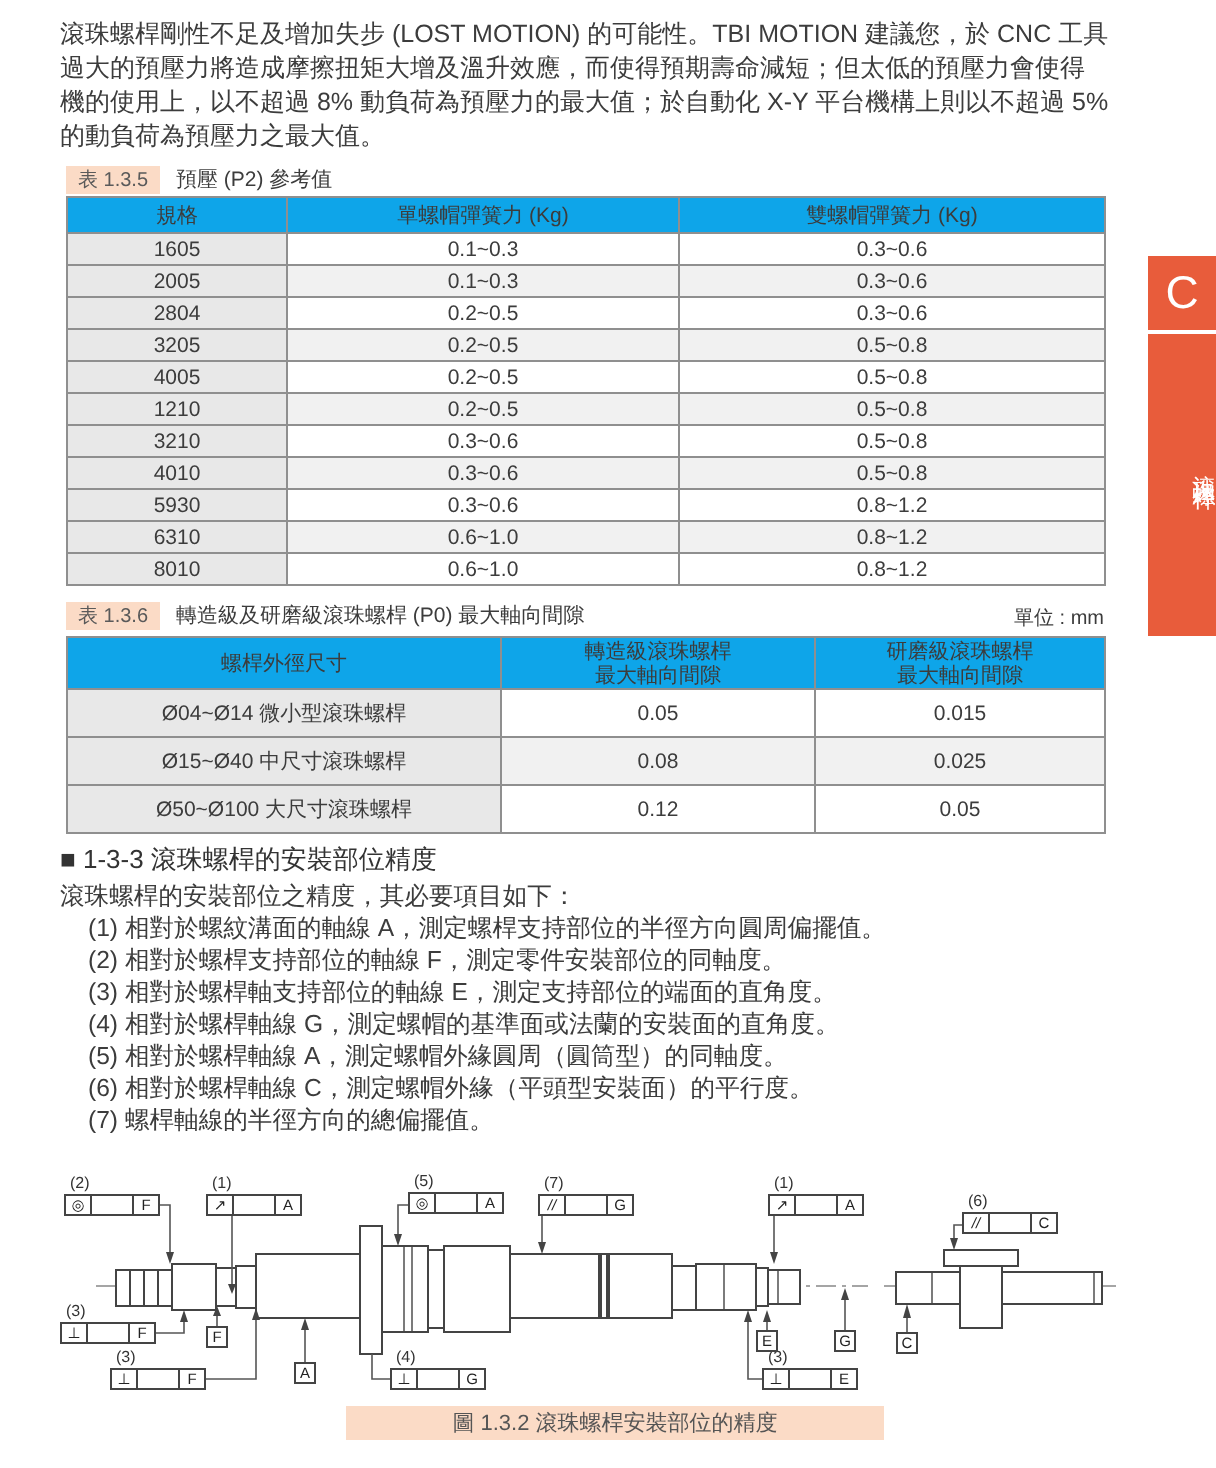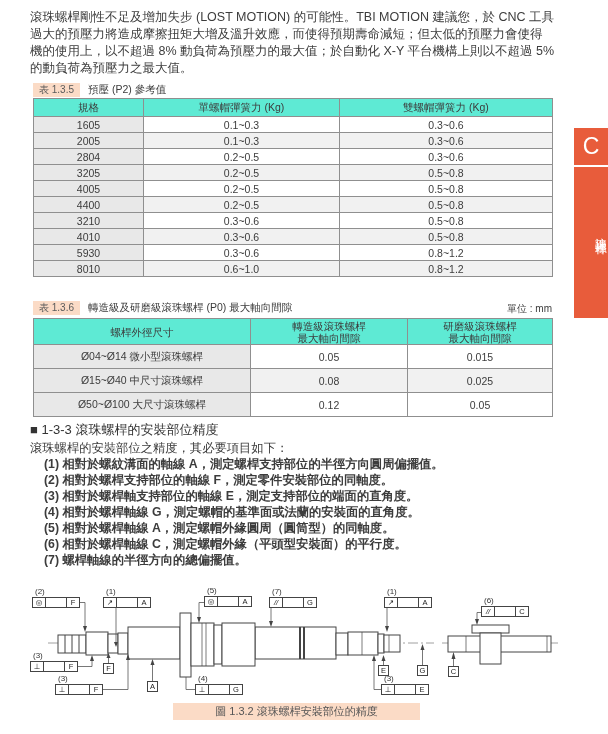"規格" thead th { background: #5eead4 -> #0ea5e9 }
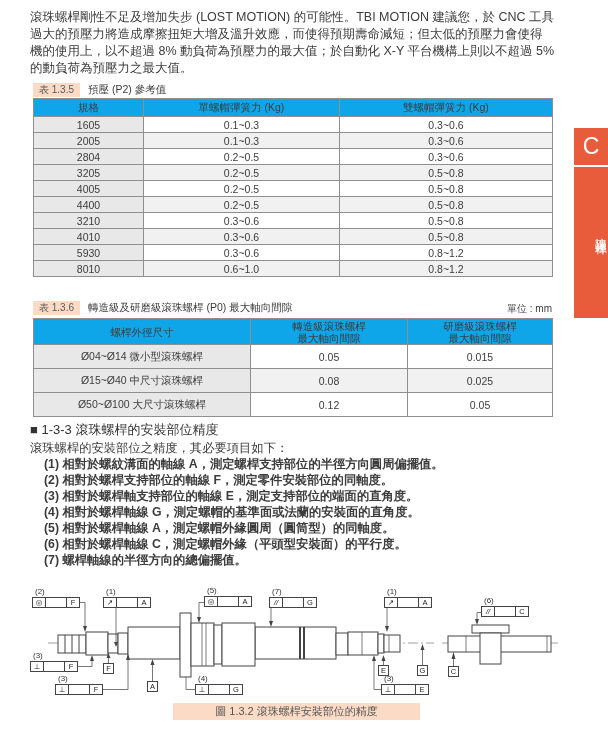"4400" td { text: 4400 -> 1210 }
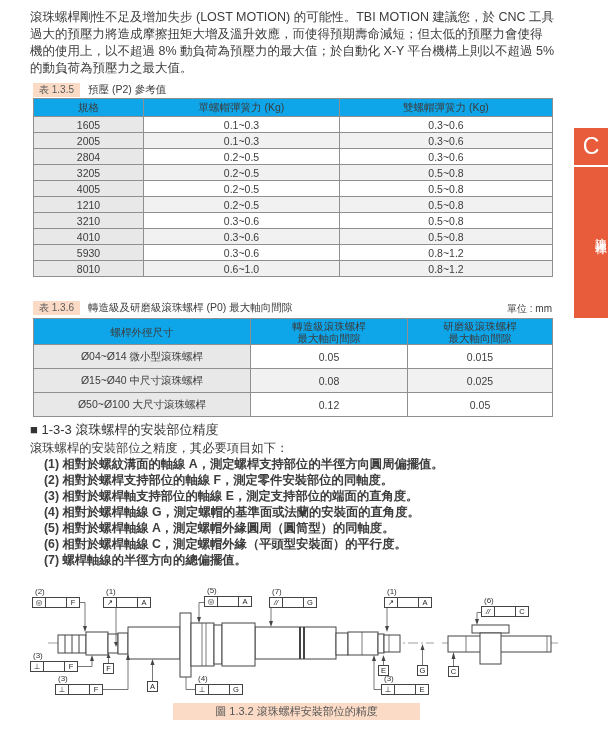"6310" tr { html: none -> <tr> <td>6310</td> <td>0.6~1.0</td> <td>0.8~1.2</td> </tr> }
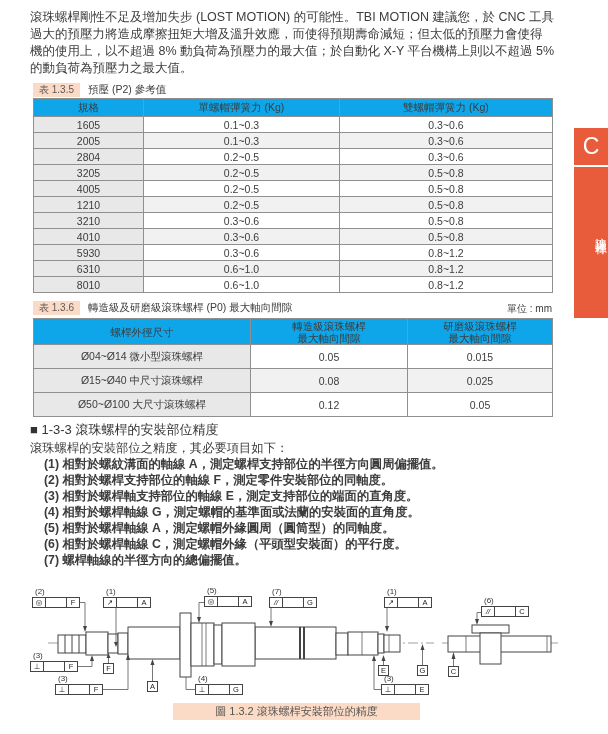"(1) 相對於螺紋溝面的軸線 A，測定螺桿支持部位的半徑方向圓周偏擺值。" .sec-items { font-weight: bold -> none }
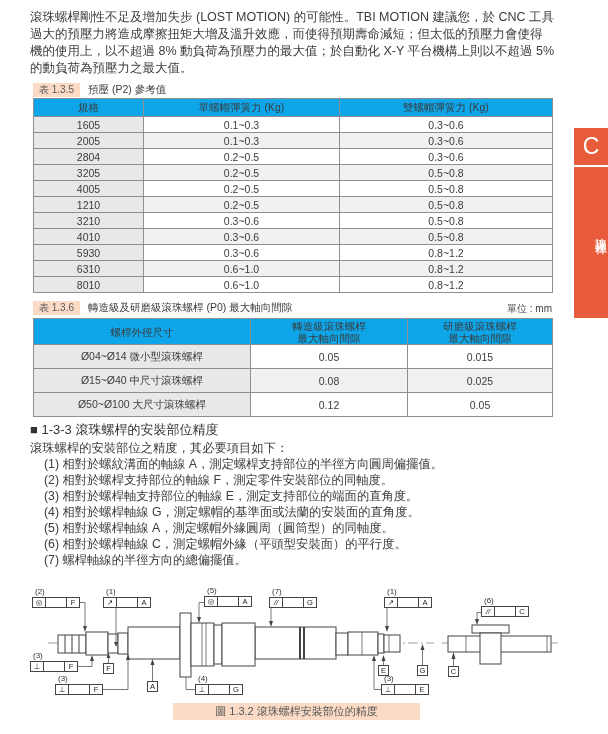"圖 1.3.2 滾珠螺桿安裝部位的精度" .fig-caption { width: 247px -> 269px }
